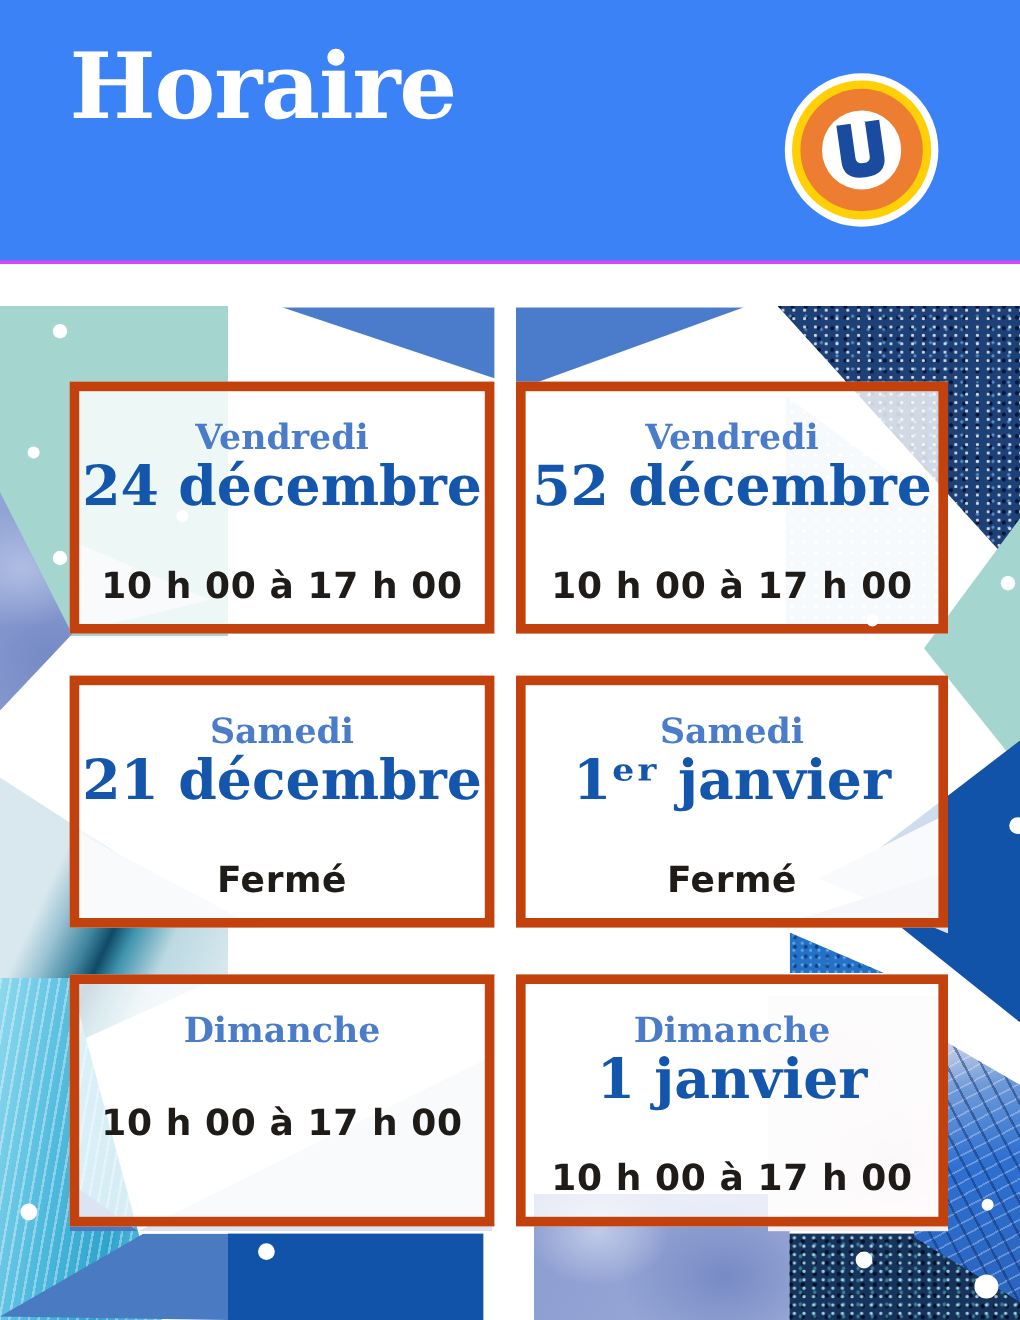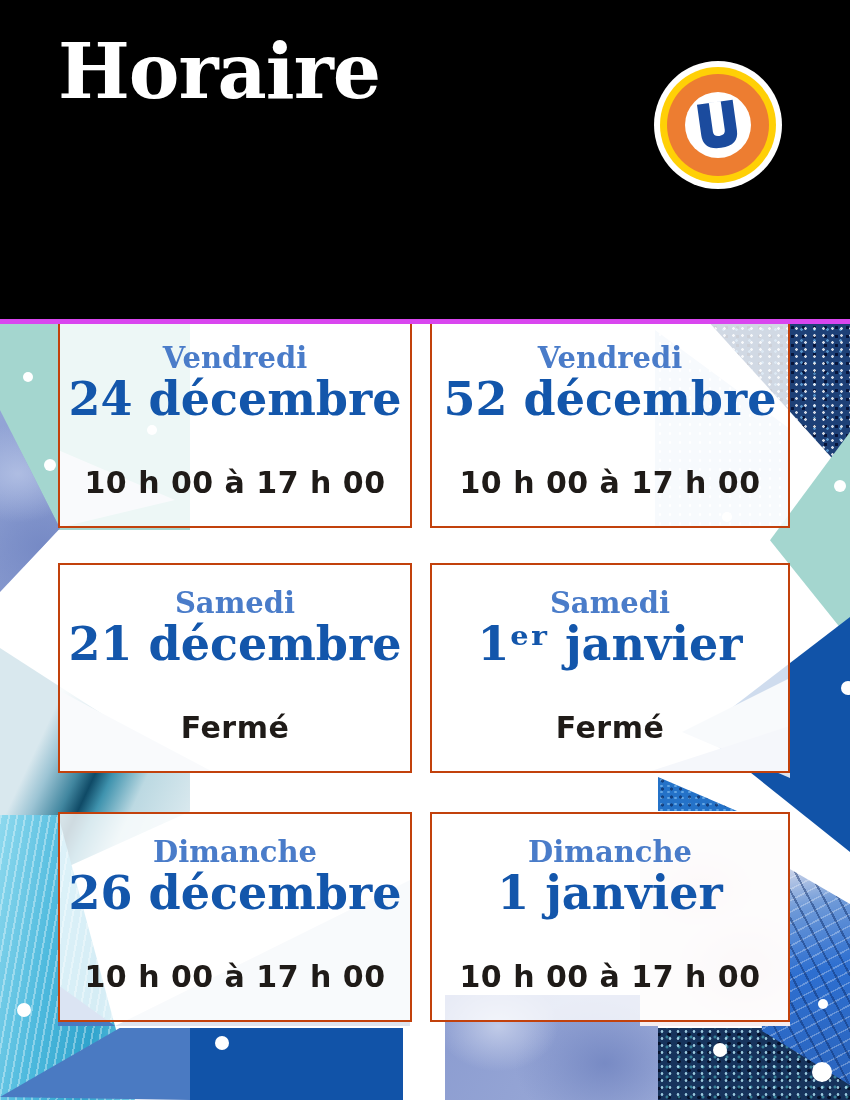"Horaire" .header { background: #000000 -> #3b82f6; border-bottom: 5px solid #d946ef -> 3px solid #d946ef; height: 324px -> 220px }
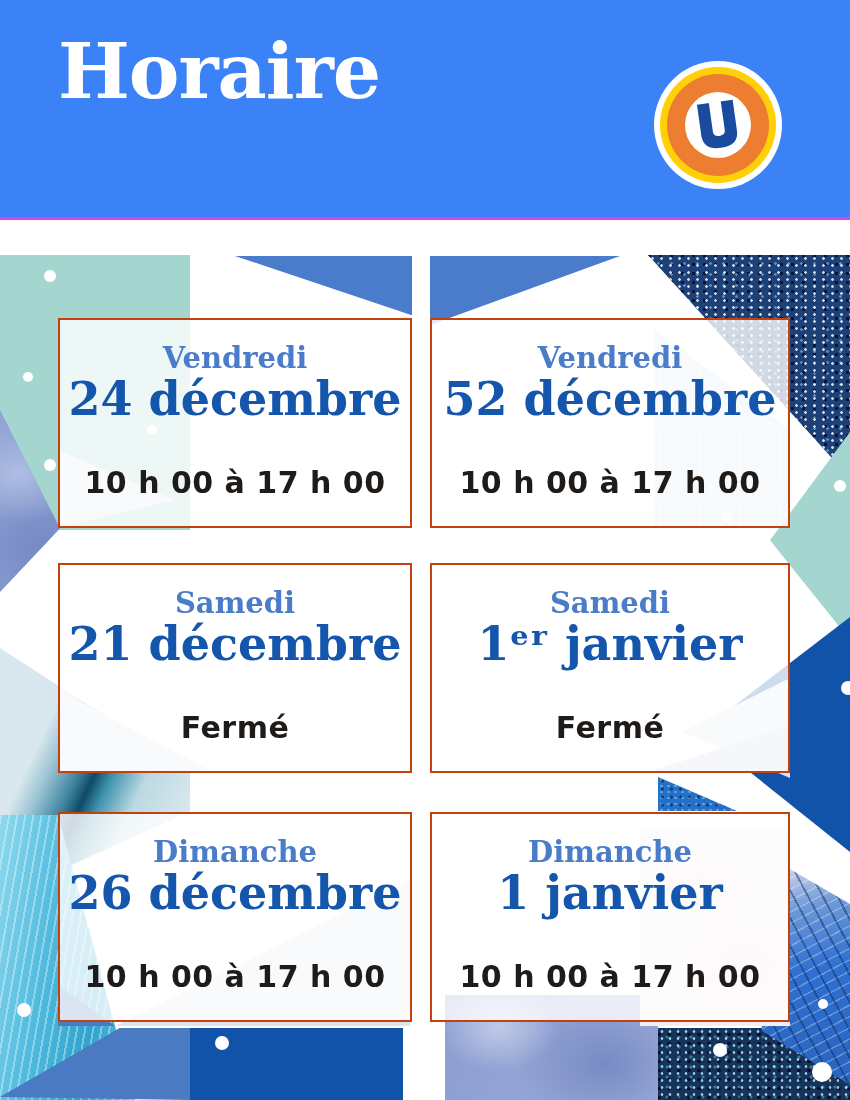"Vendredi" .card { border: 2px solid #c2410c -> 8px solid #c2410c }
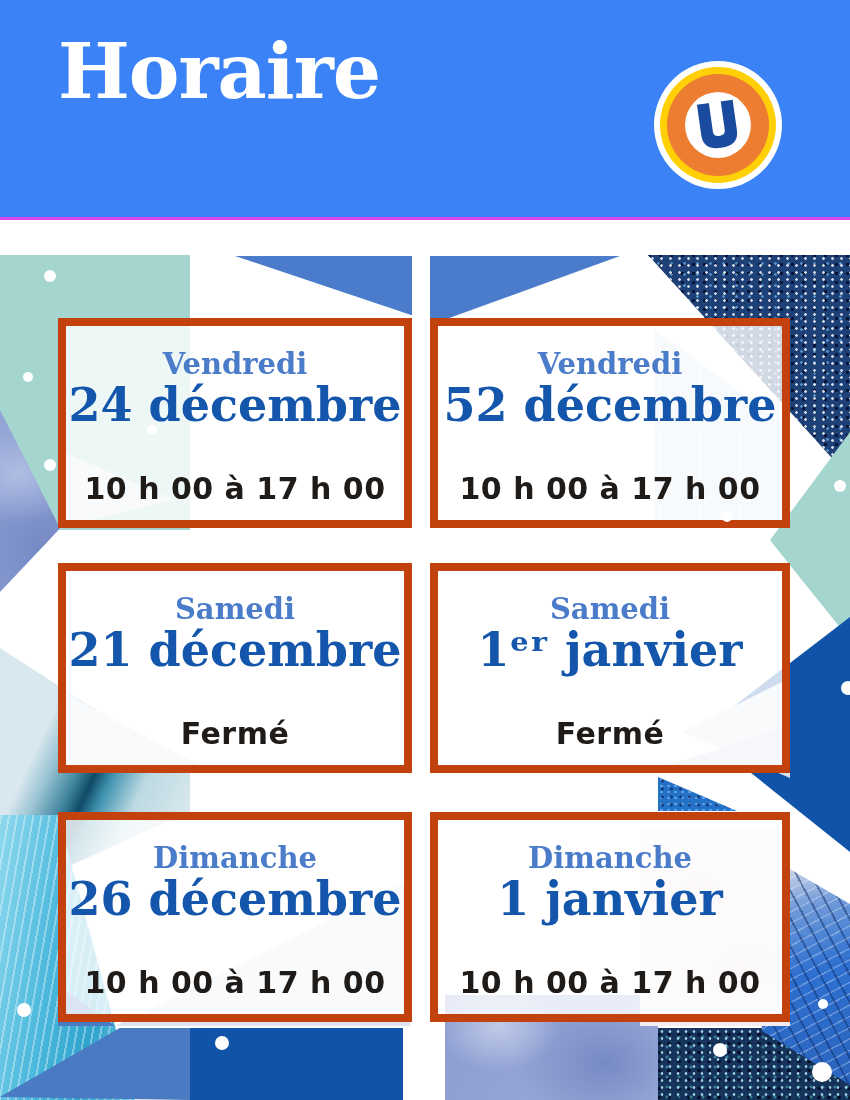"26 décembre" div.date { html: <div>26 décembre</div> -> none }
